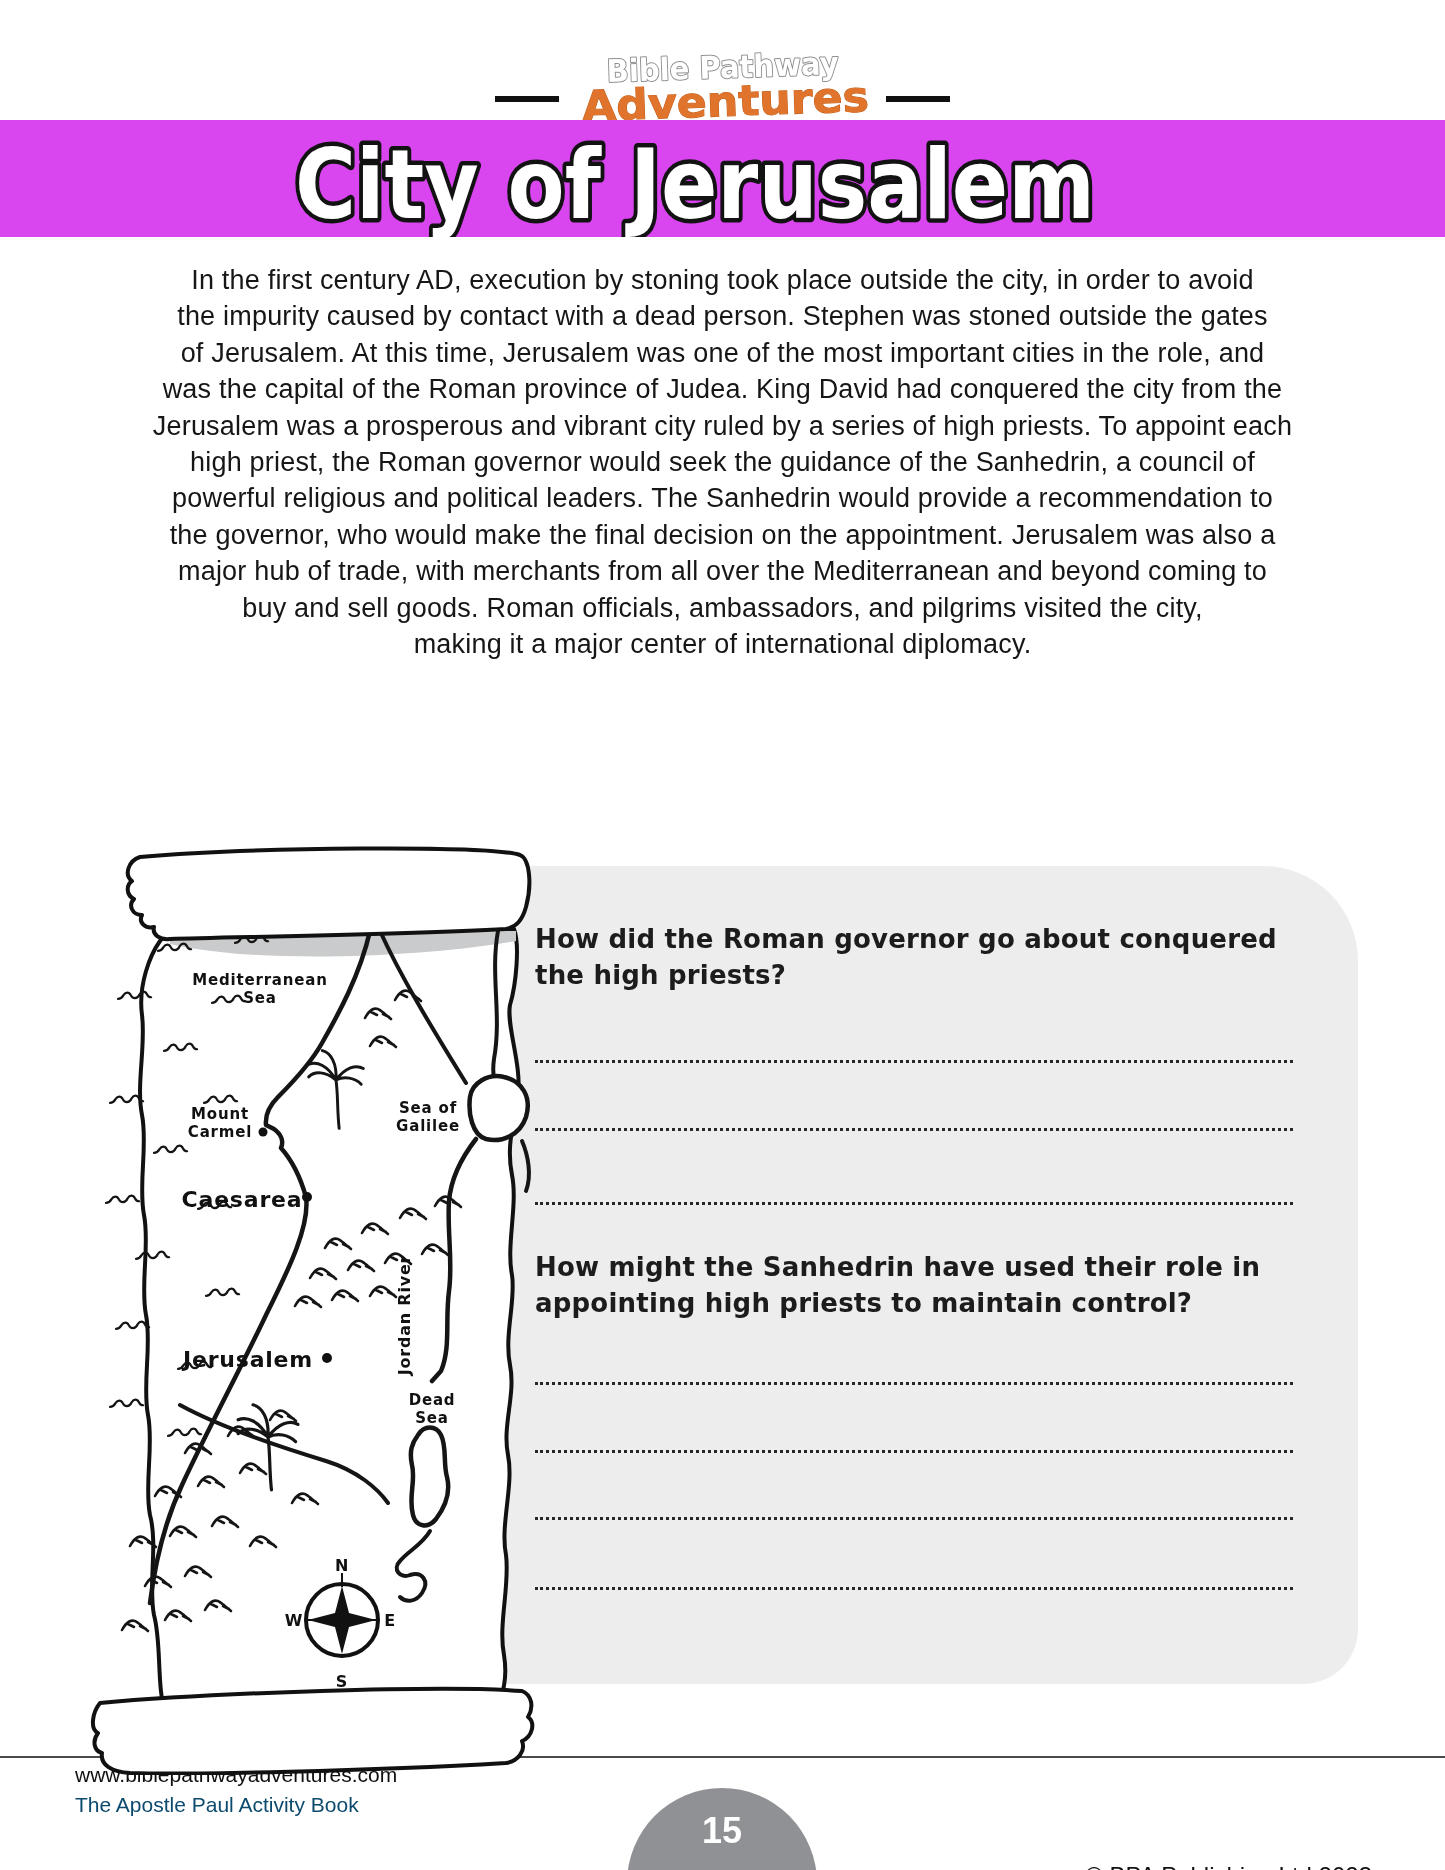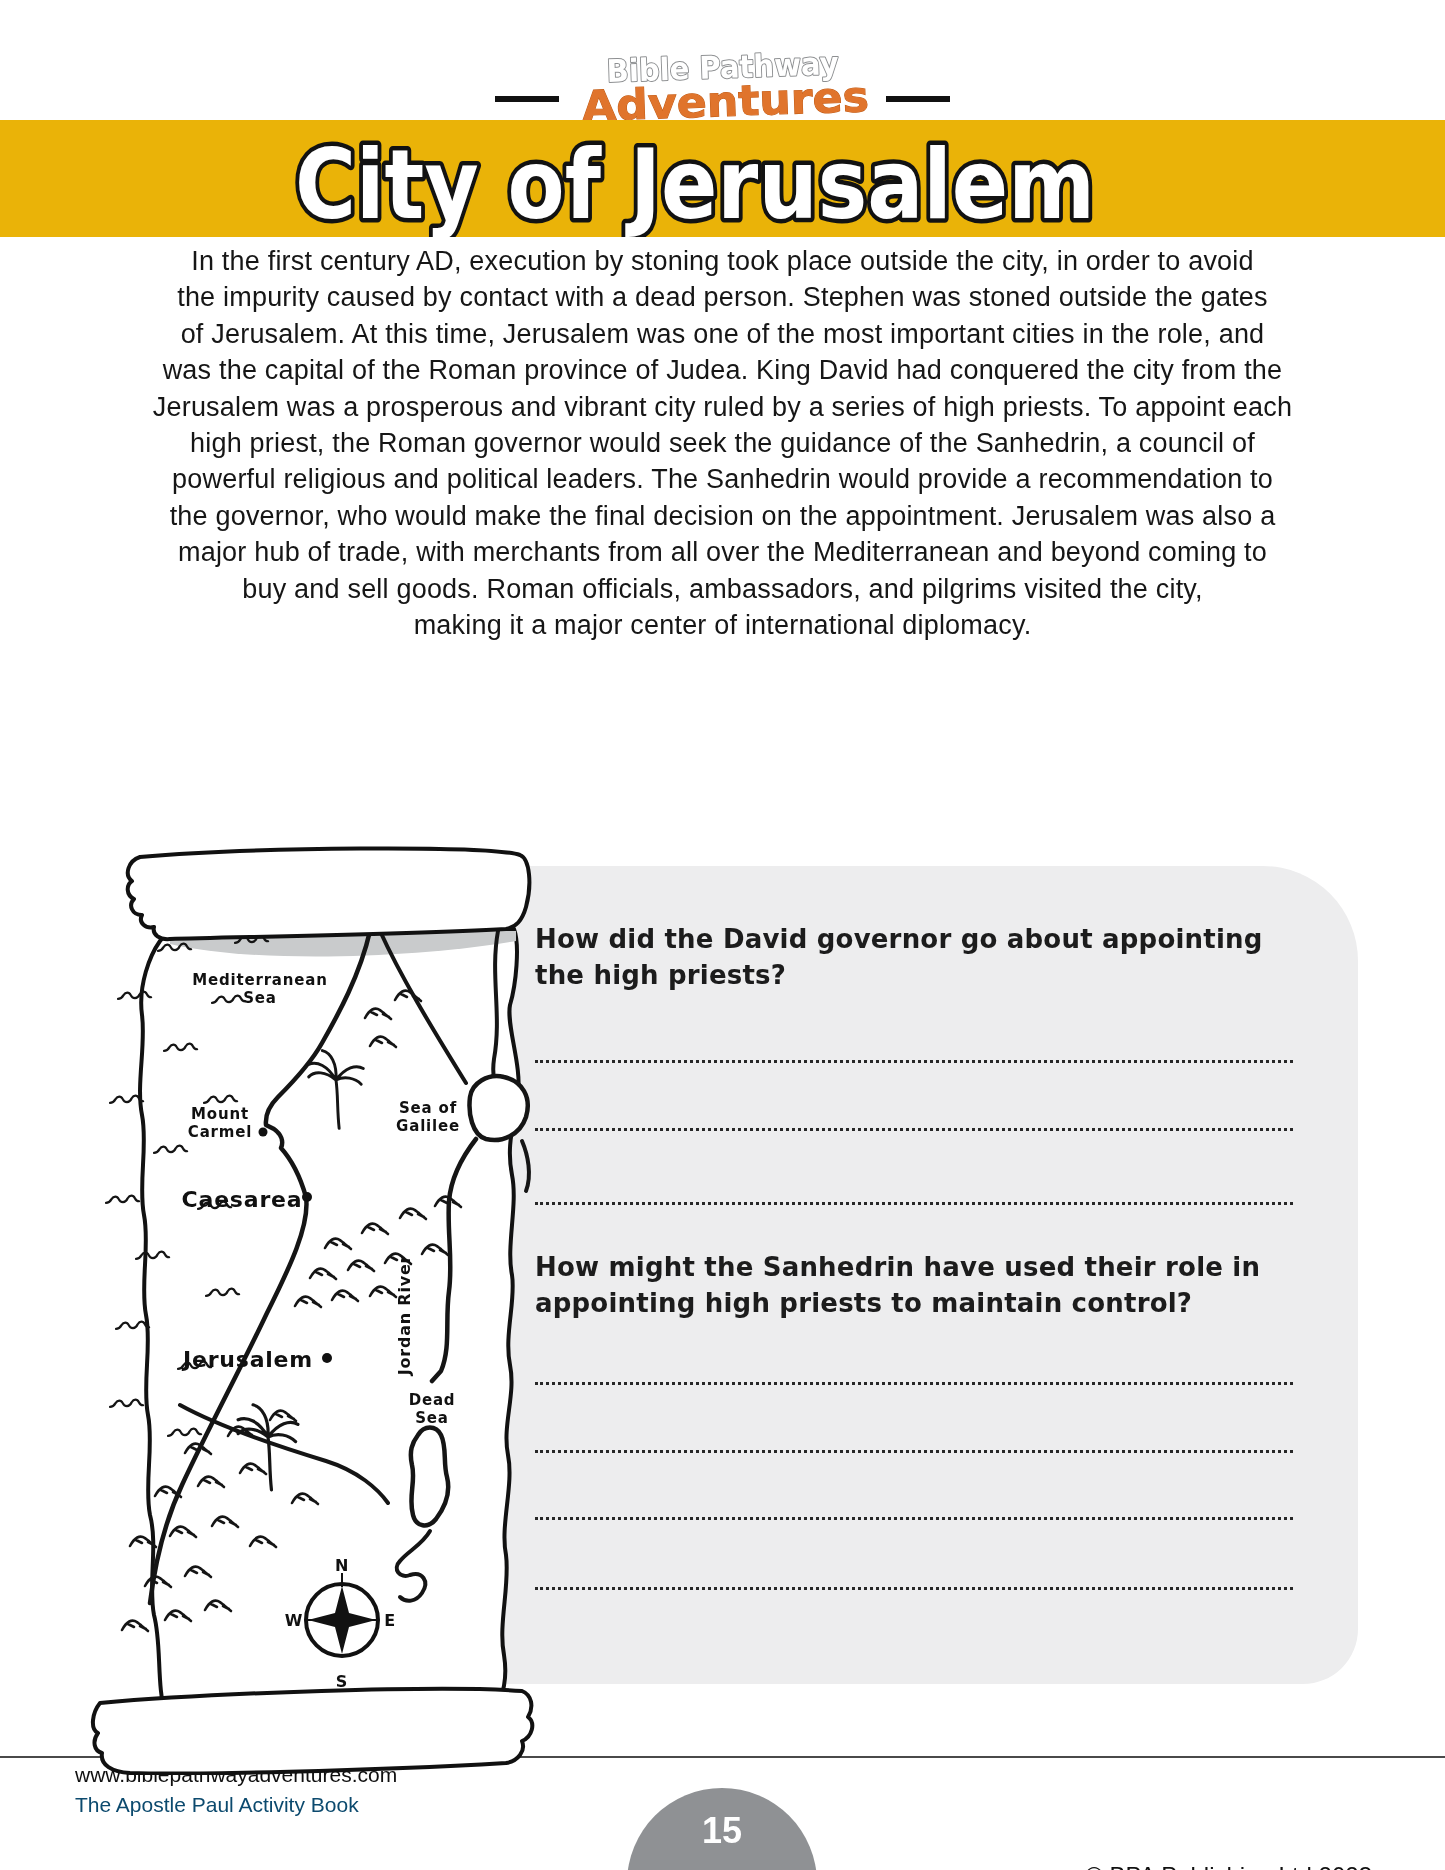"City of Jerusalem" #banner { background: #eab308 -> #d946ef }
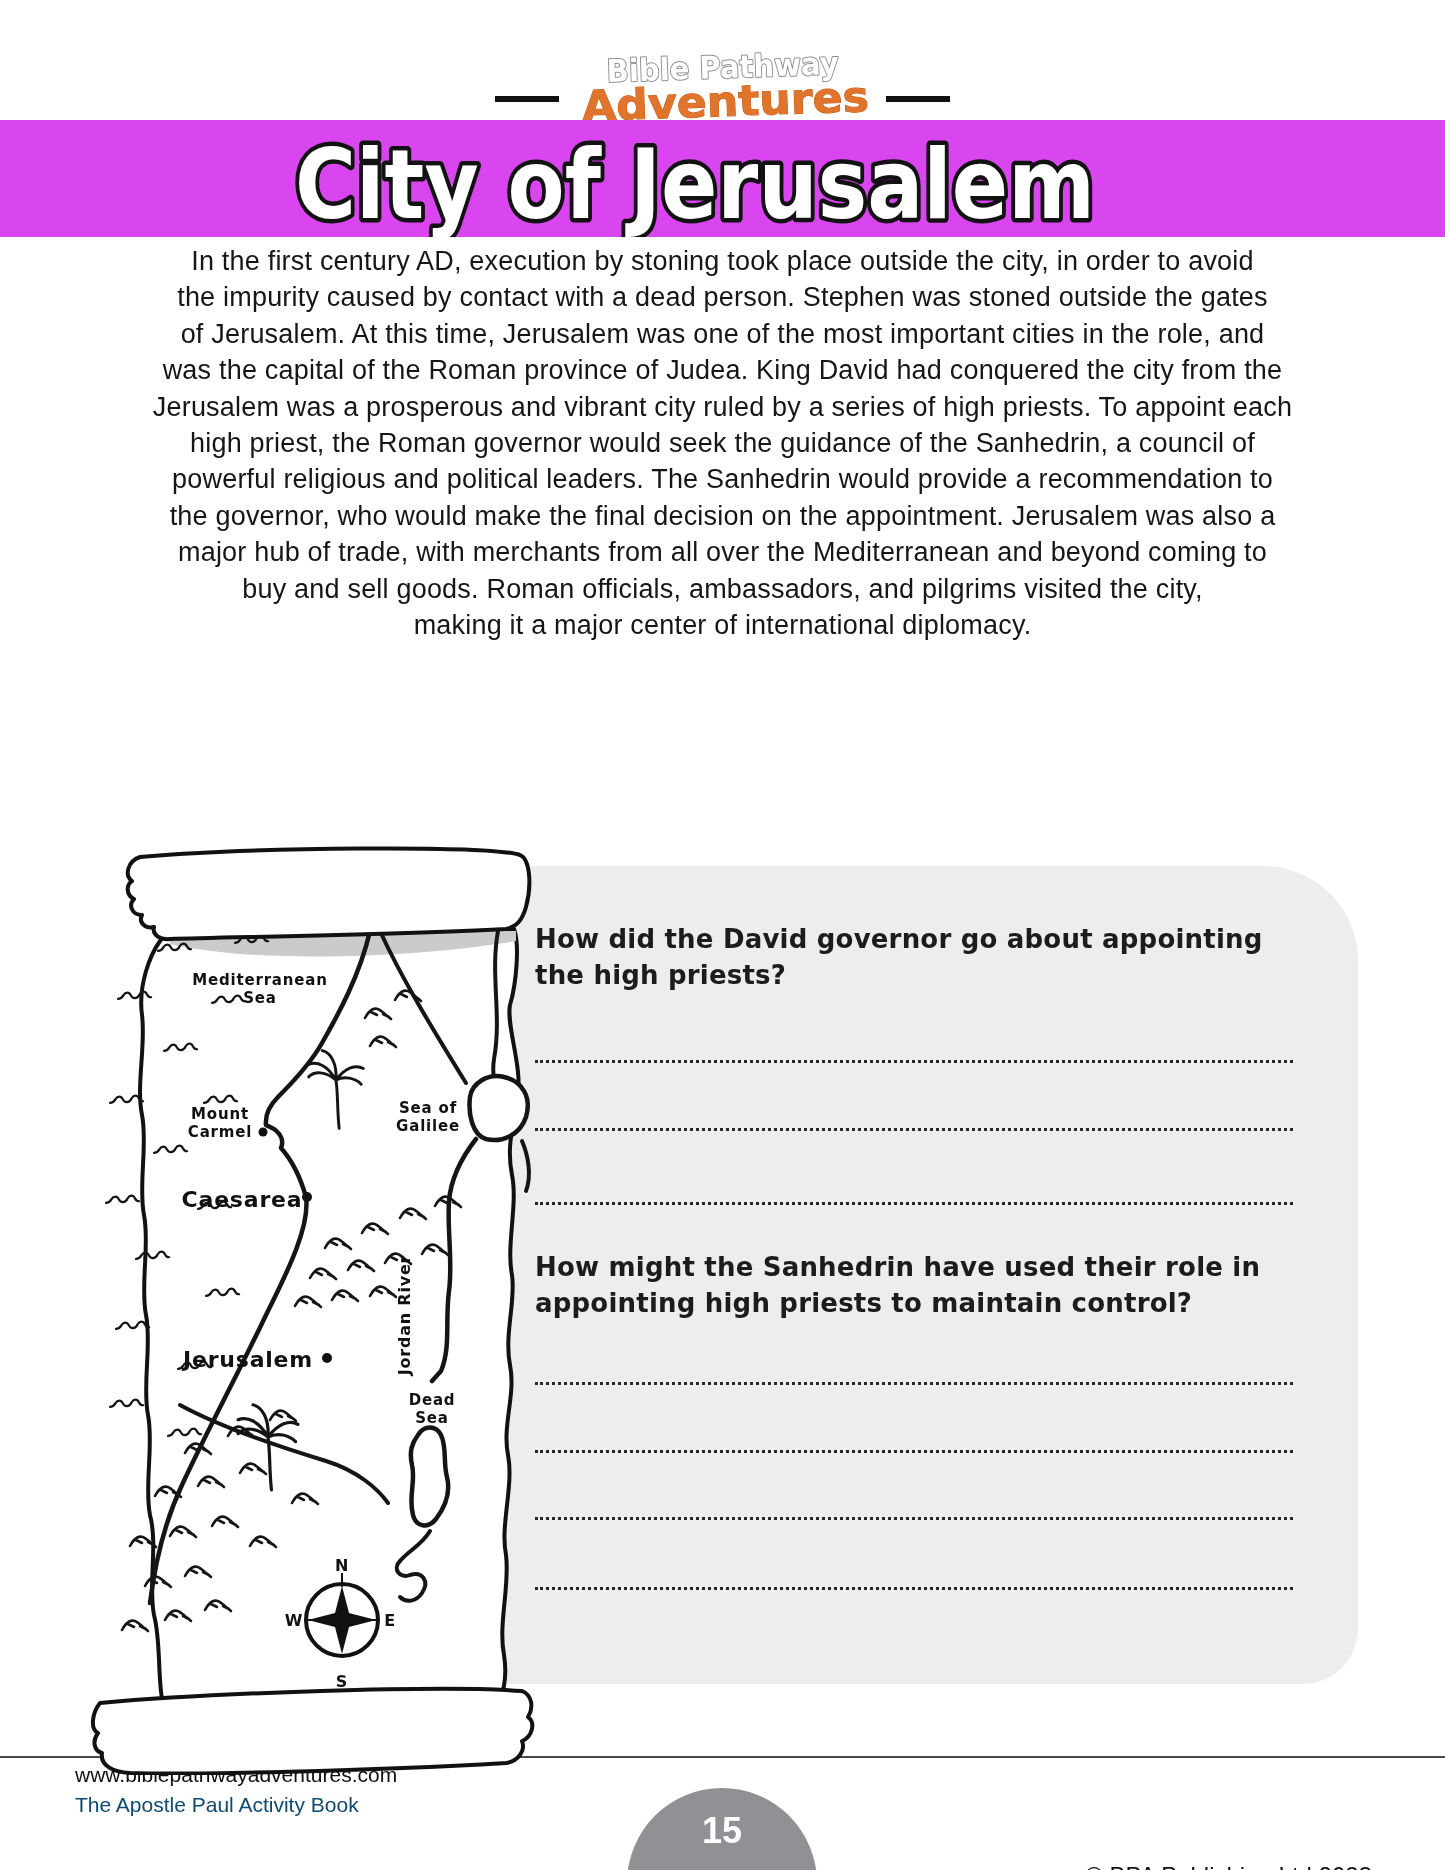"In the first century AD," #intro { top: 243px -> 262px }
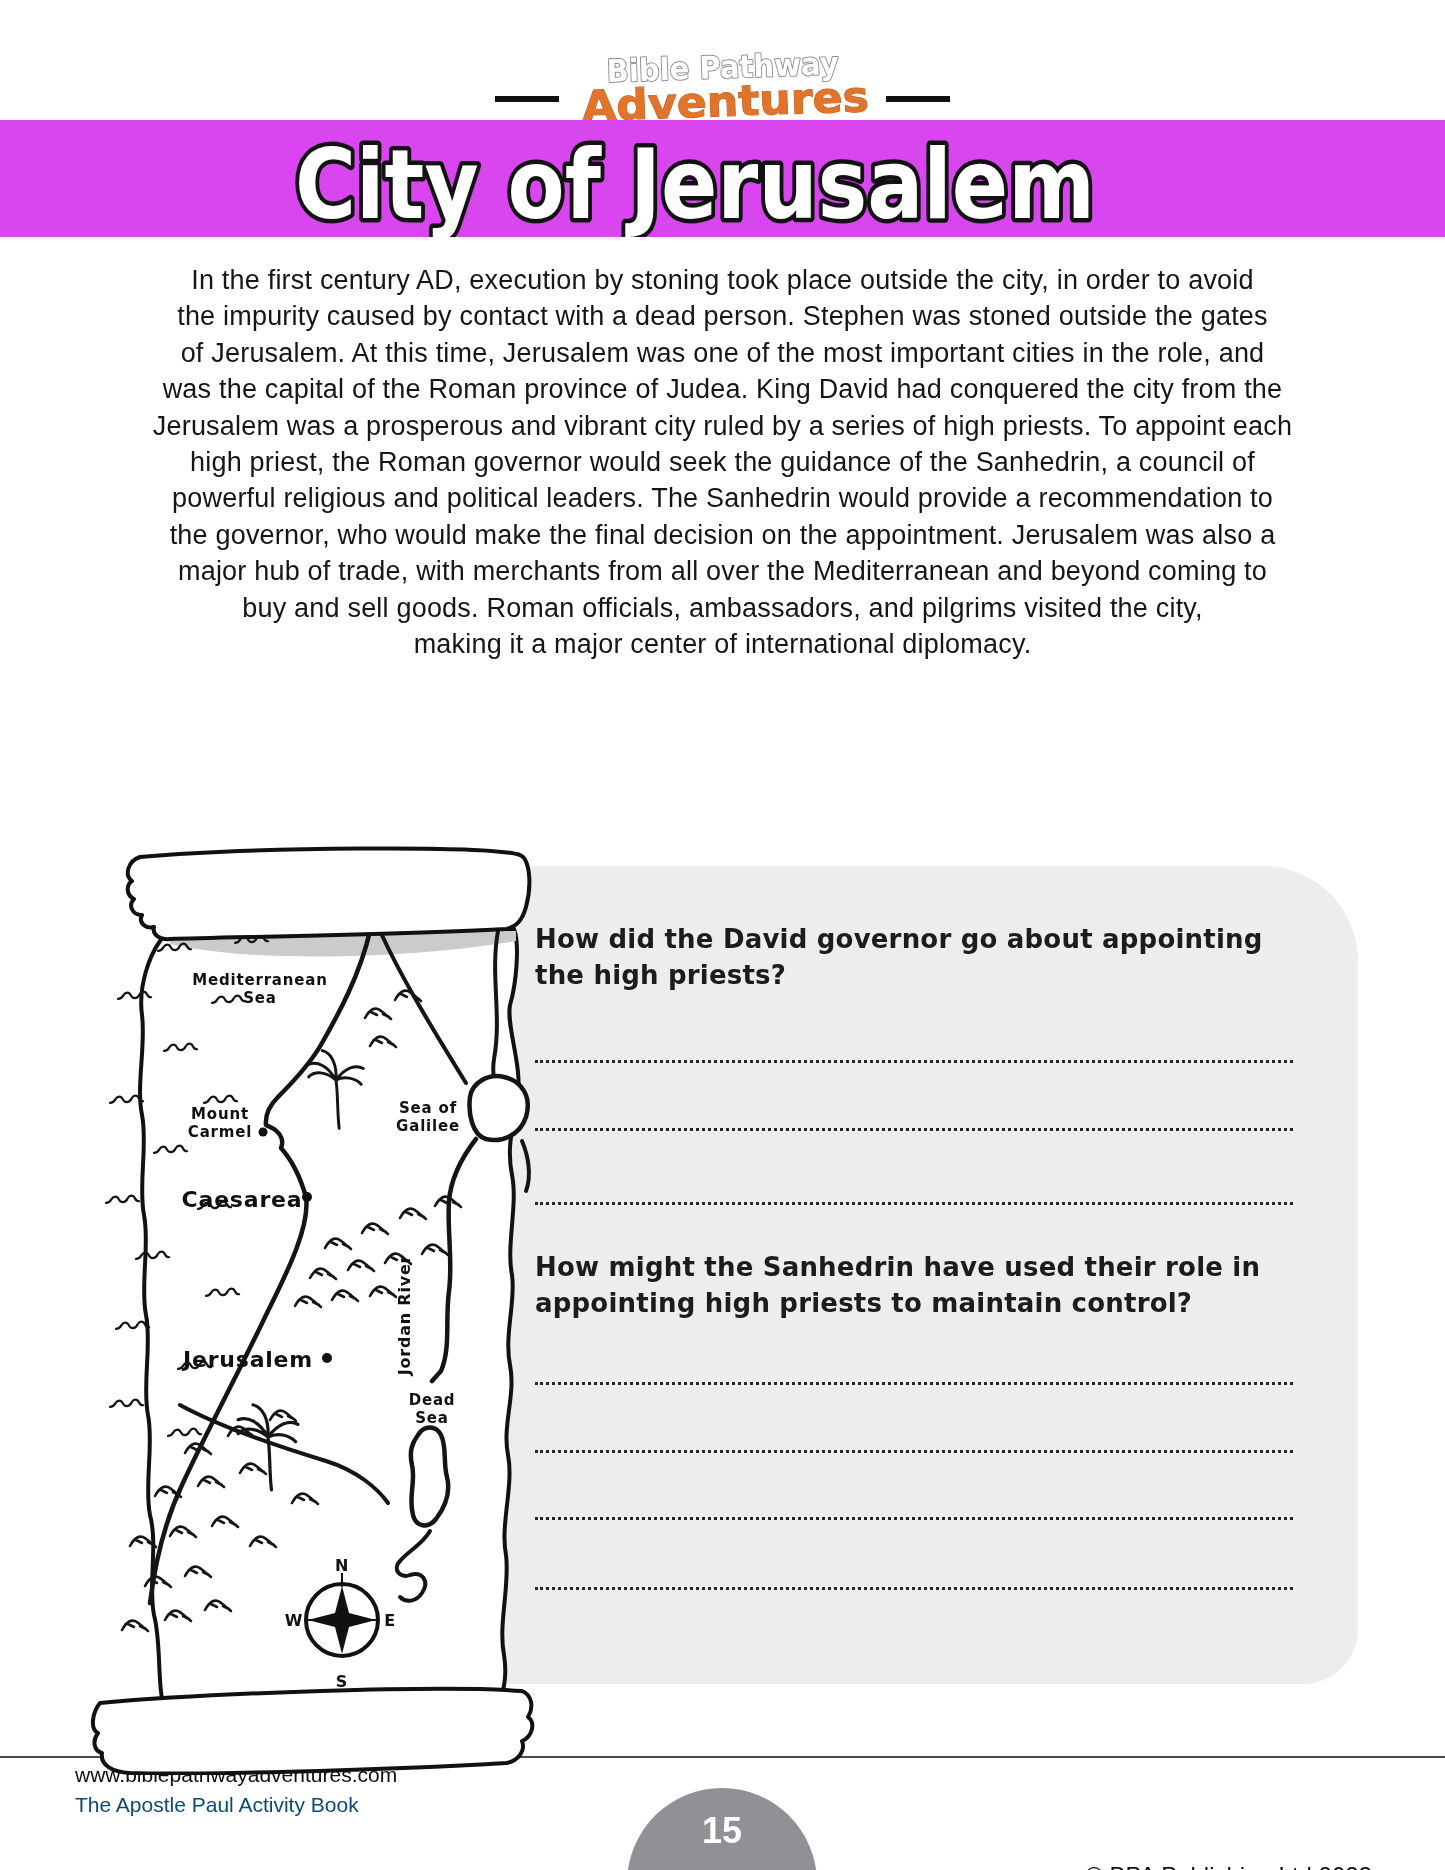"How did the David governor" div { text: David governor go about appointing -> Roman governor go about conquered }
